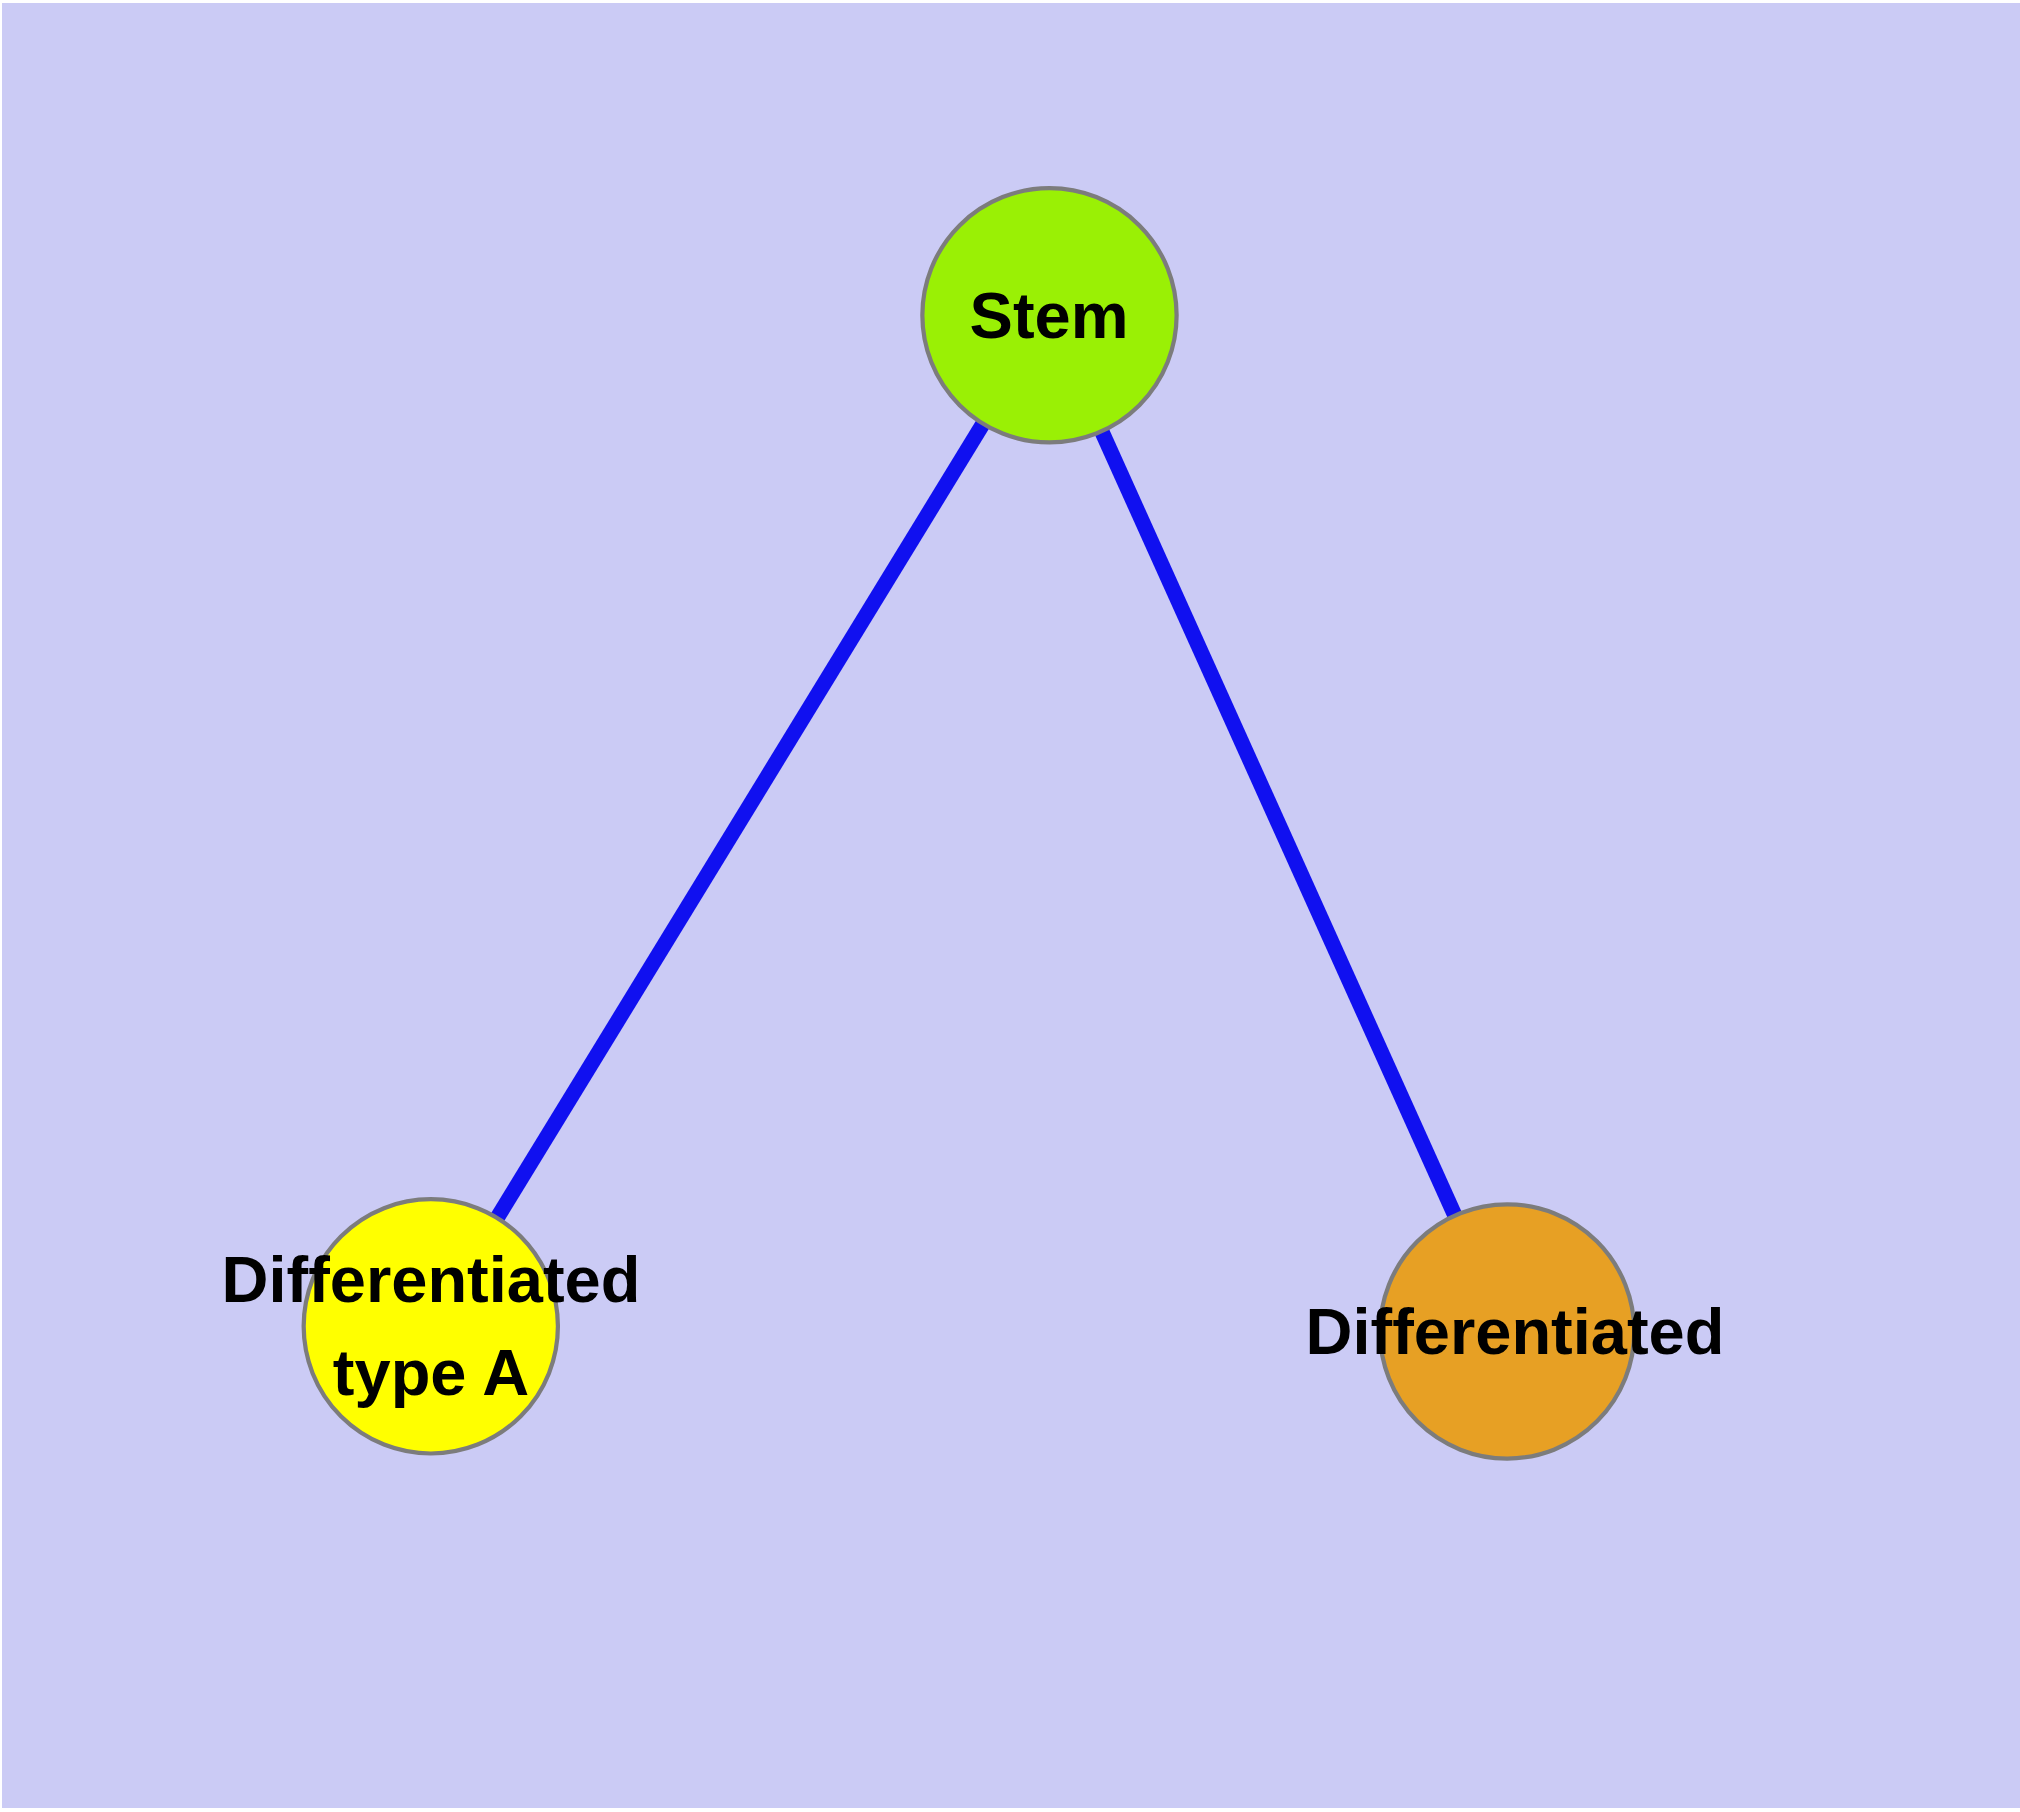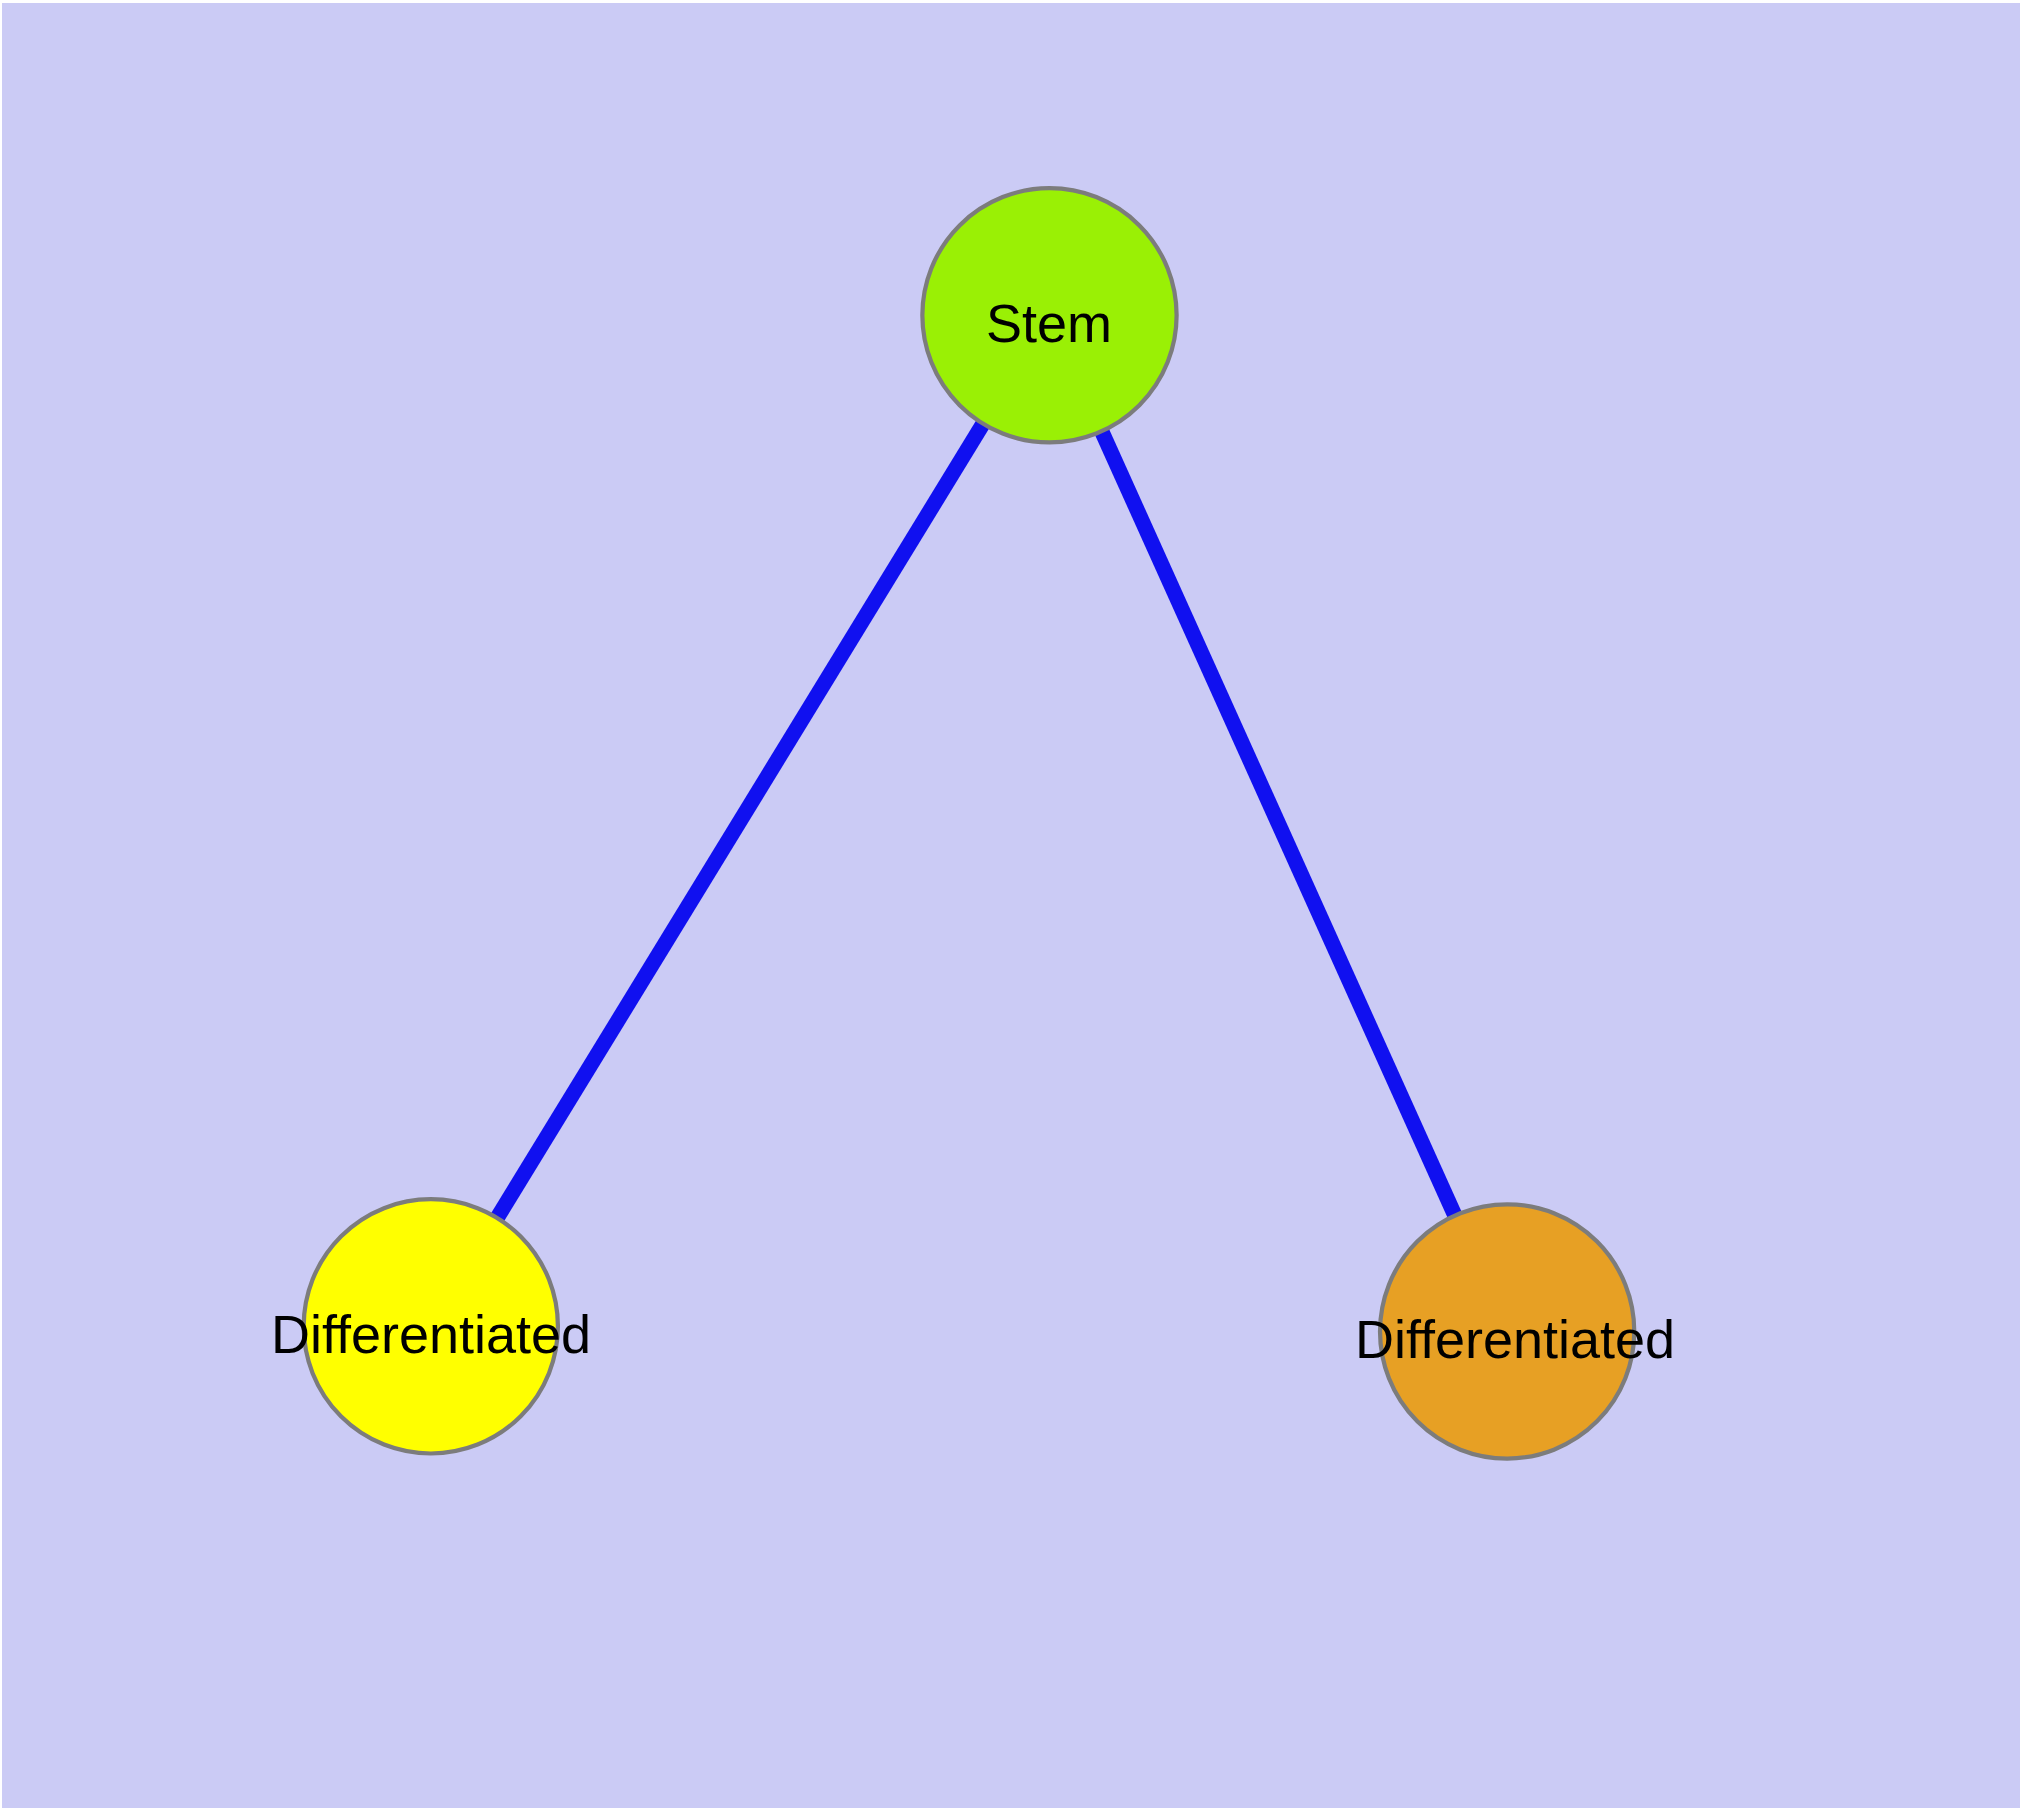"Stem" .node-label { font-size: 54px -> 65px; font-weight: normal -> bold; margin-top: 8px -> none }
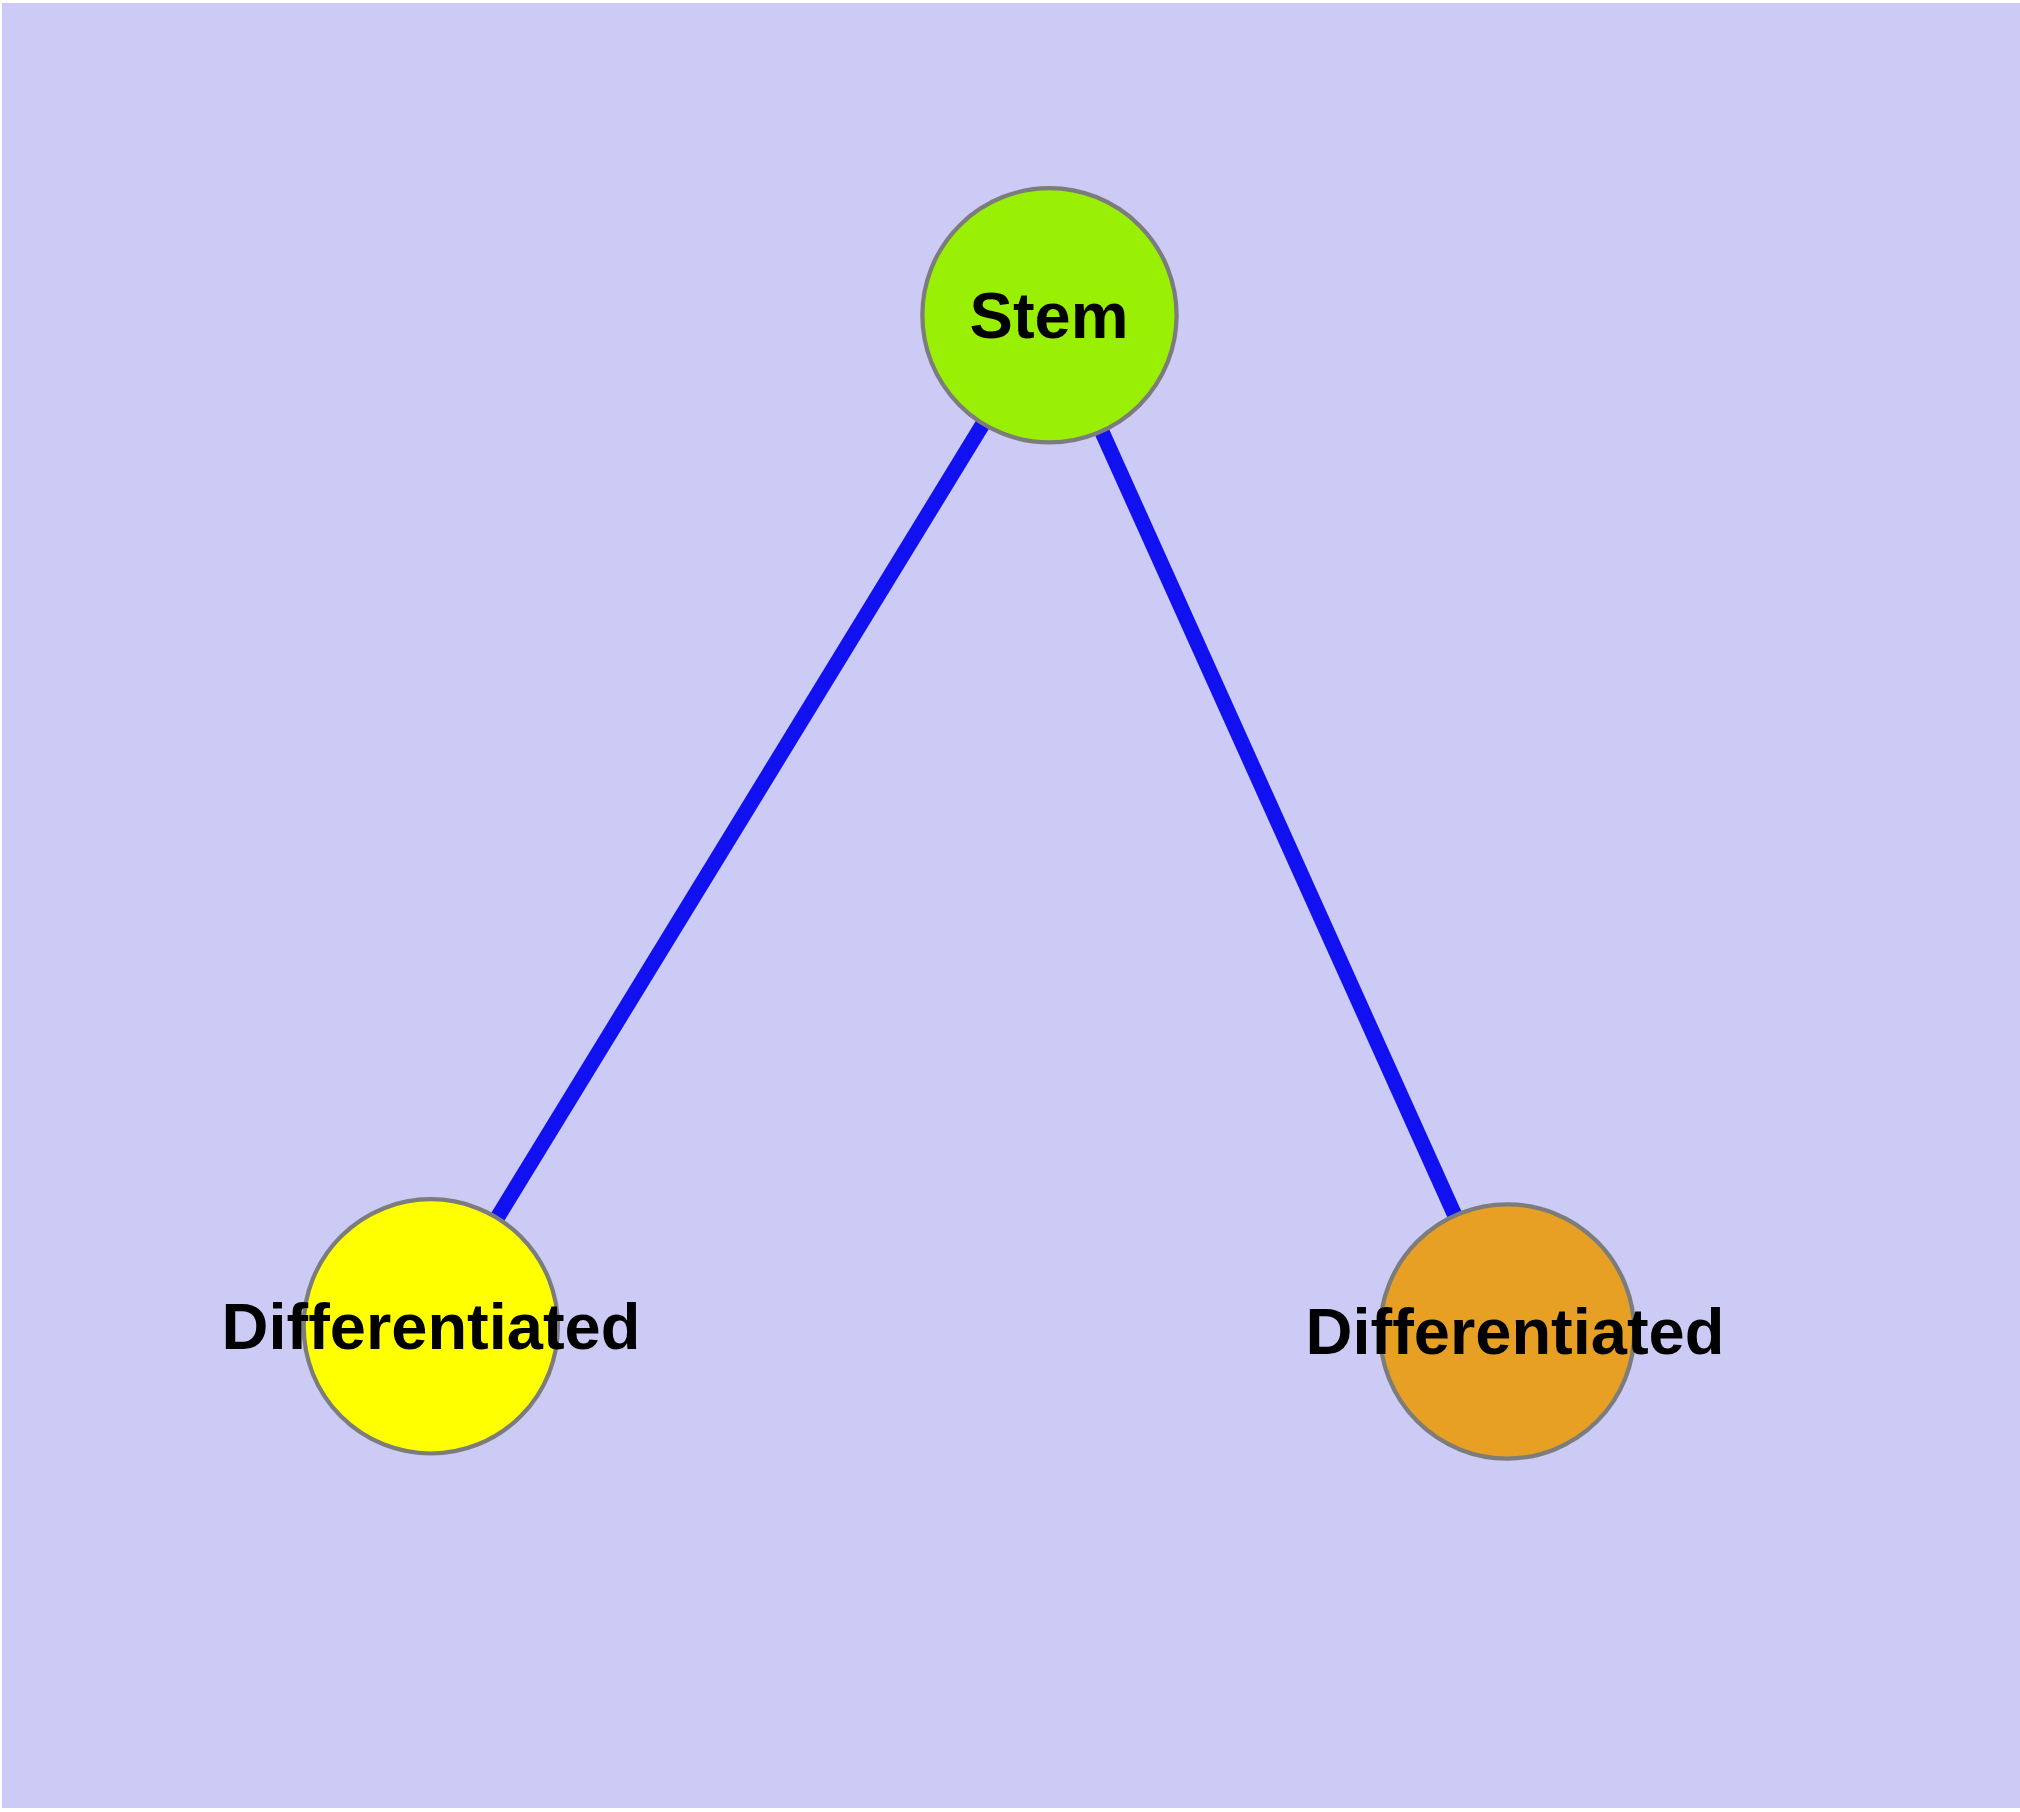"type A" div { html: none -> <div>type A</div> }
